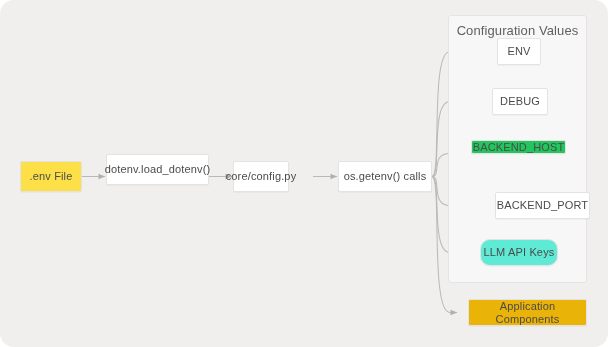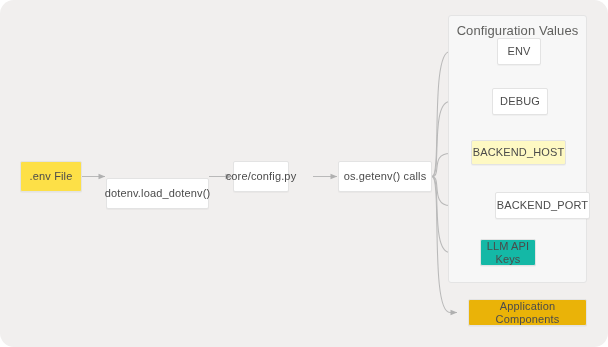"BACKEND_HOST" div.node { background: #fef9c3 -> #22c55e; height: 25px -> 14px }
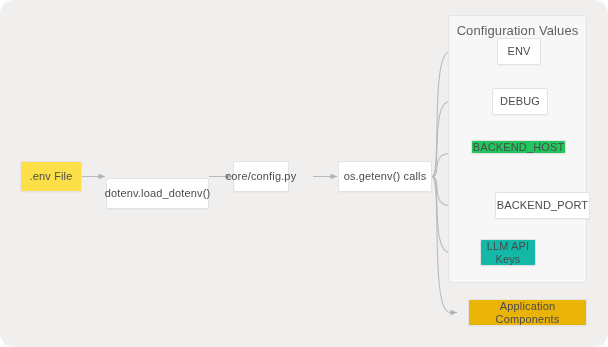"dotenv.load_dotenv()" div.node { top: 178px -> 154px }
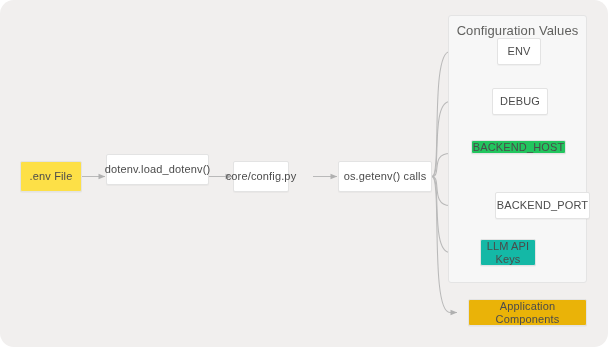"LLM API Keys" div.node { background: #14b8a6 -> #5eead4; border-radius: none -> 10px; width: 56px -> 78px }
